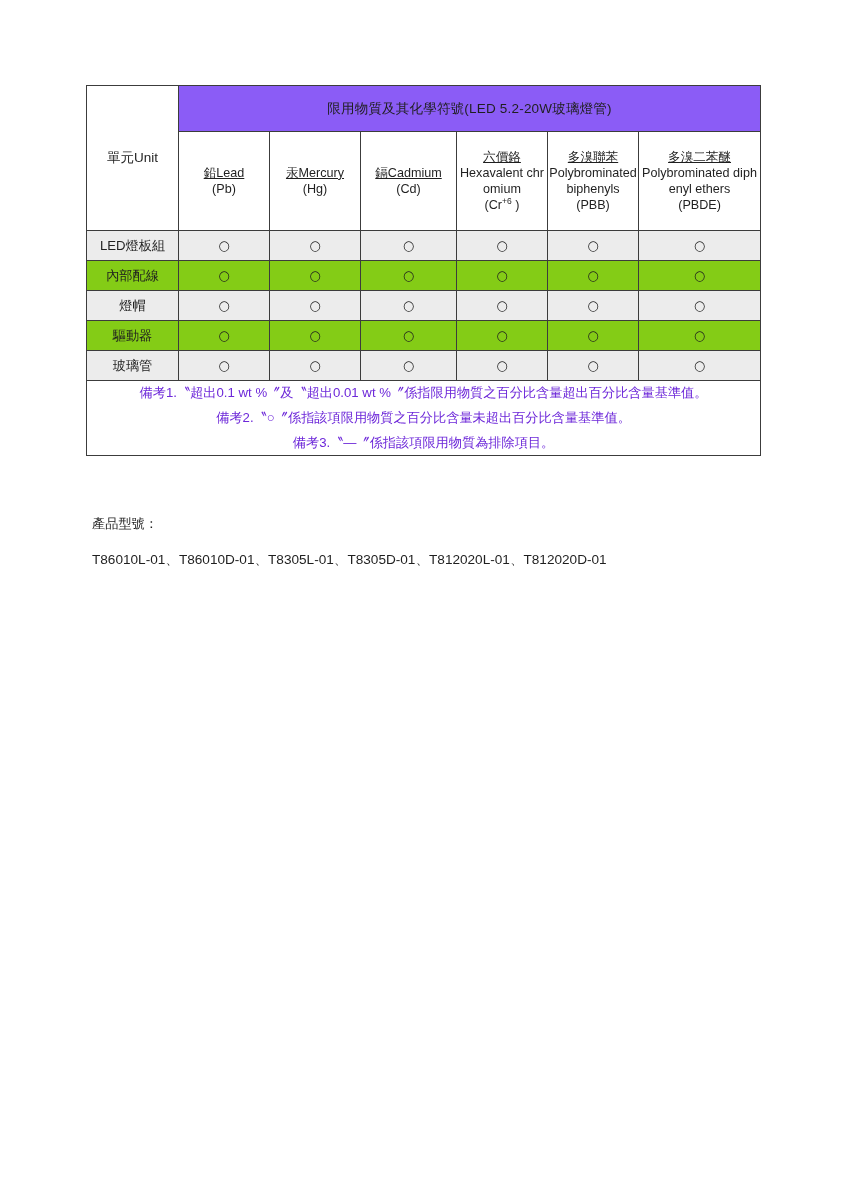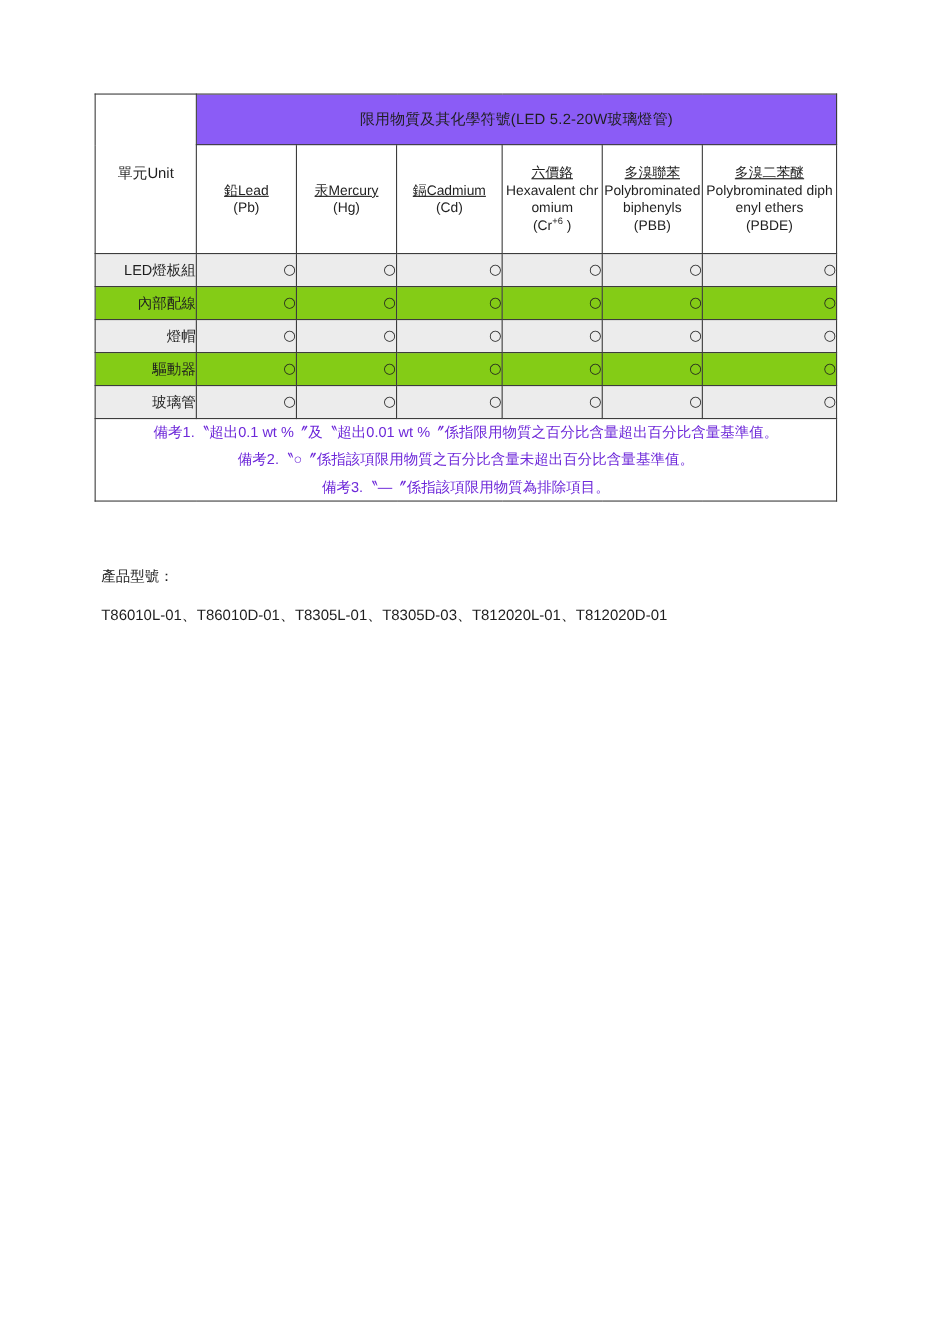"LED燈板組" .body-row td { text-align: right -> none }
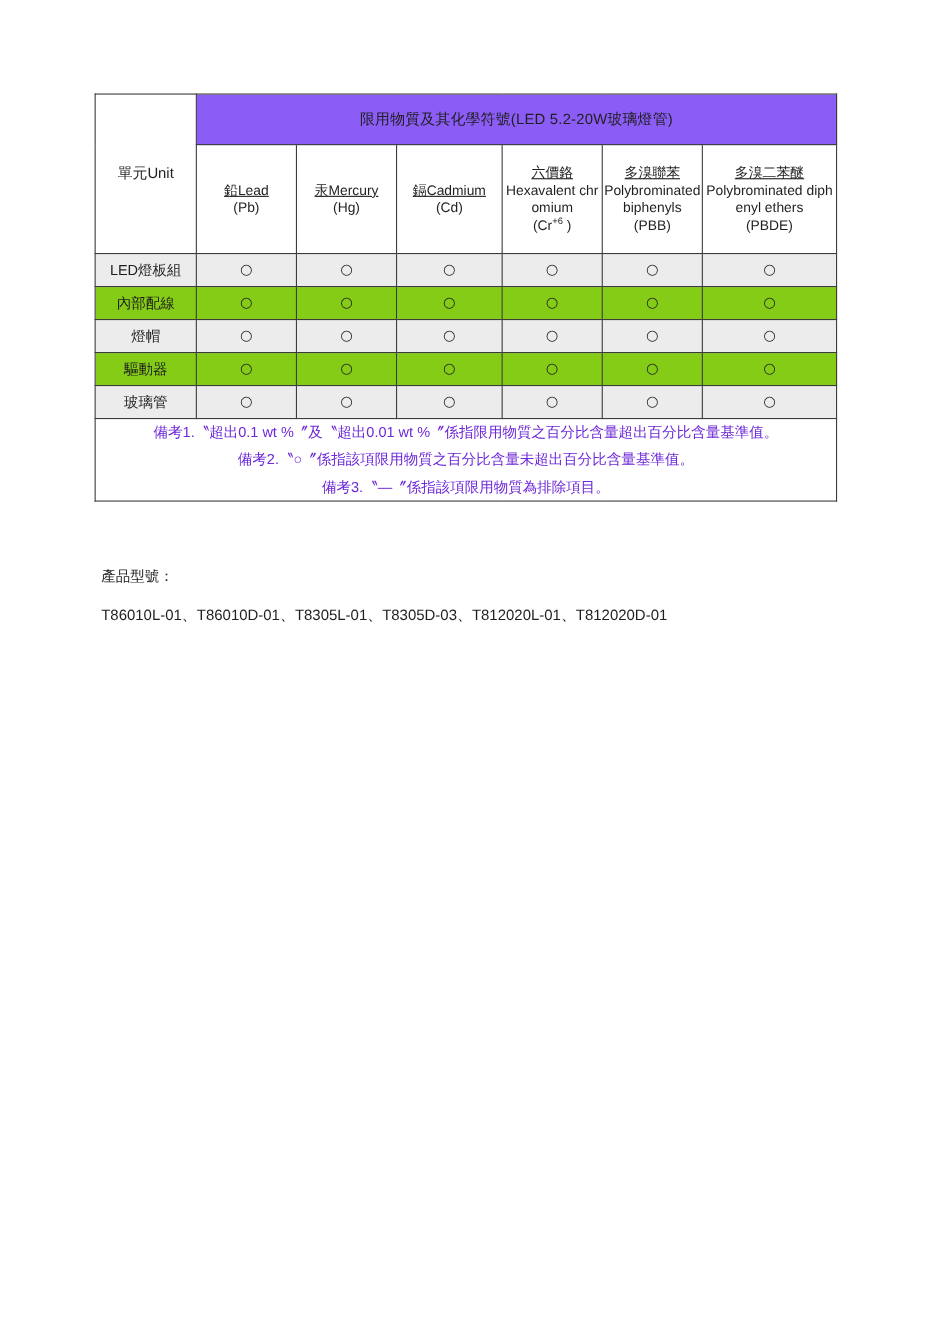"T86010L-01、T86010D-01、T8305L-01、T8305D-0" div.models-line { text: T8305D-03 -> T8305D-01 }
